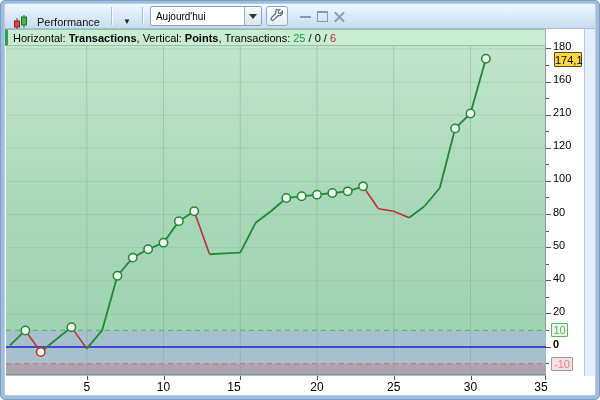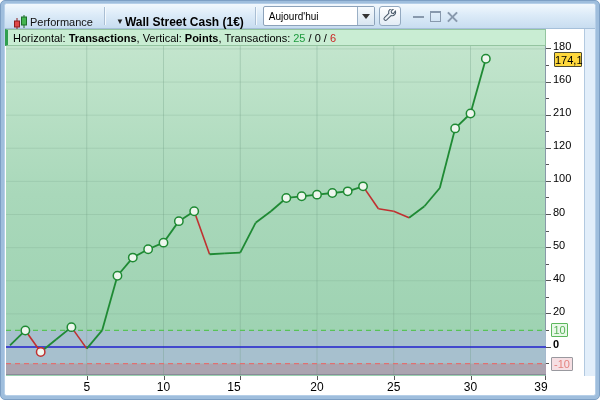"Performance" .tb-btn { gap: 1px -> 8px }
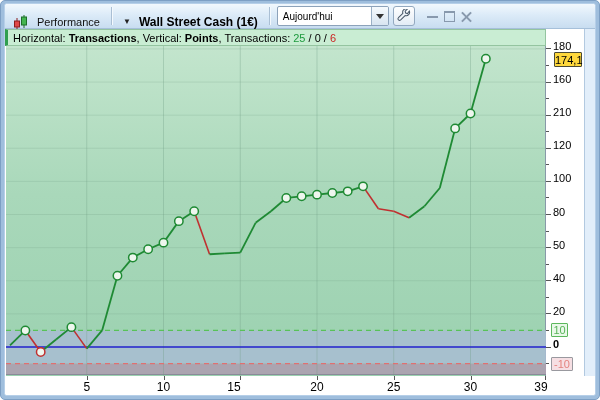"Wall Street Cash (1€)" span.tb-bold { html: <span>Wall Street Cash (1€)</span> -> none }
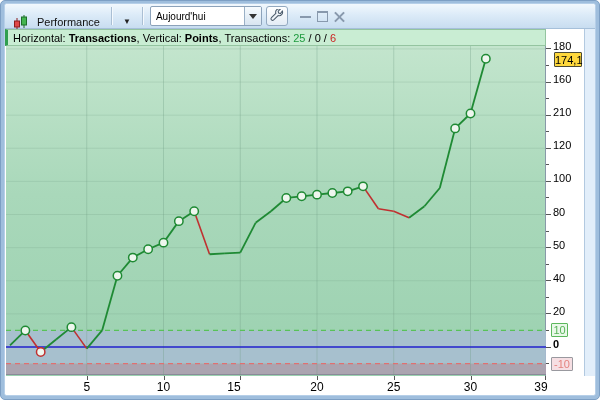"39" div.xlabel { text: 39 -> 35 }
